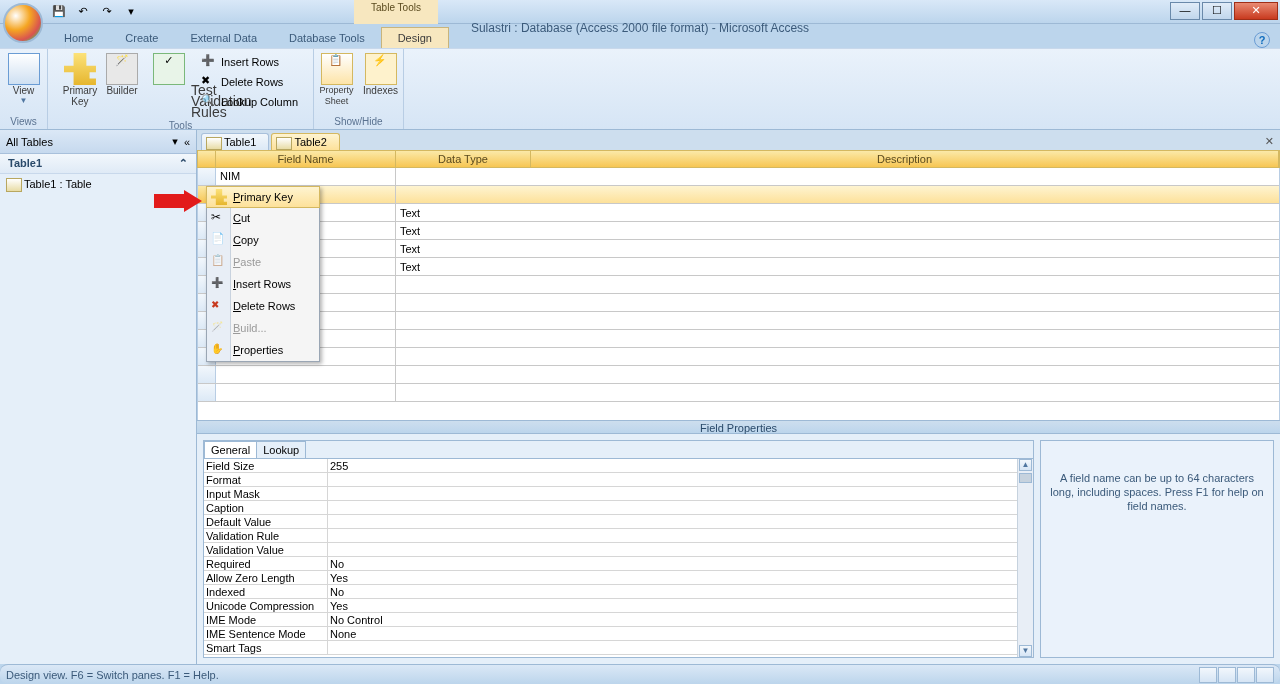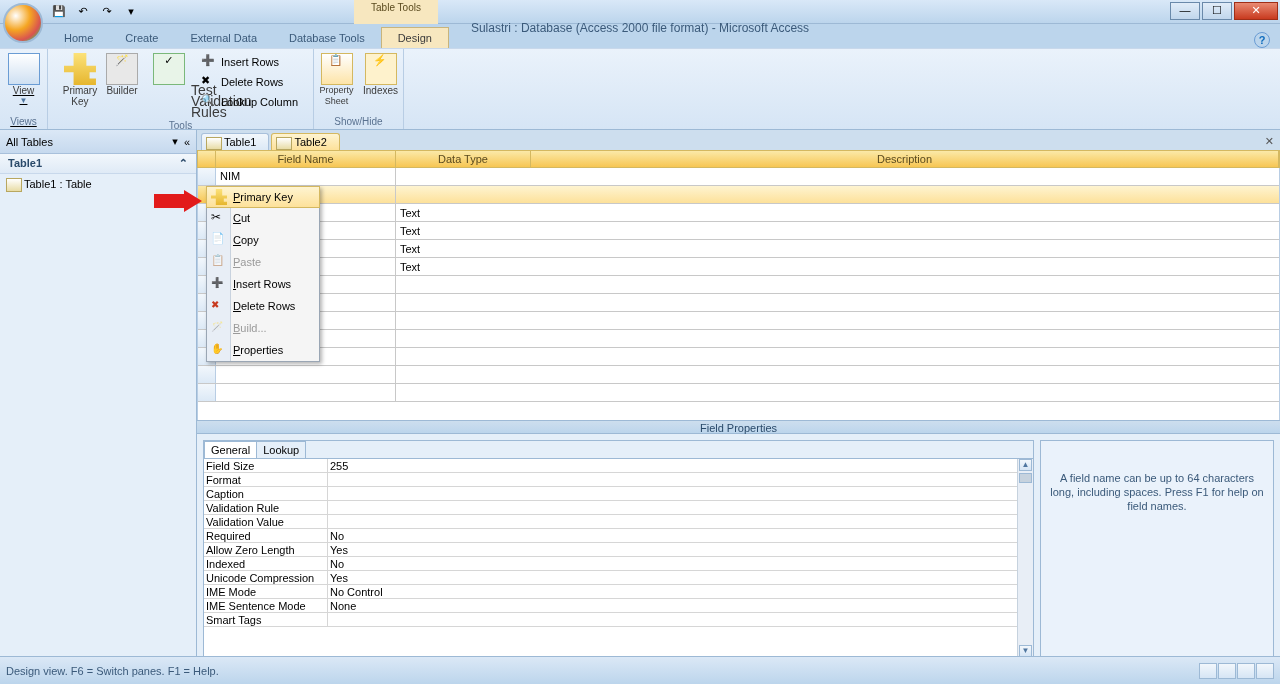"View" div.ribgroup { text-decoration: underline -> none }
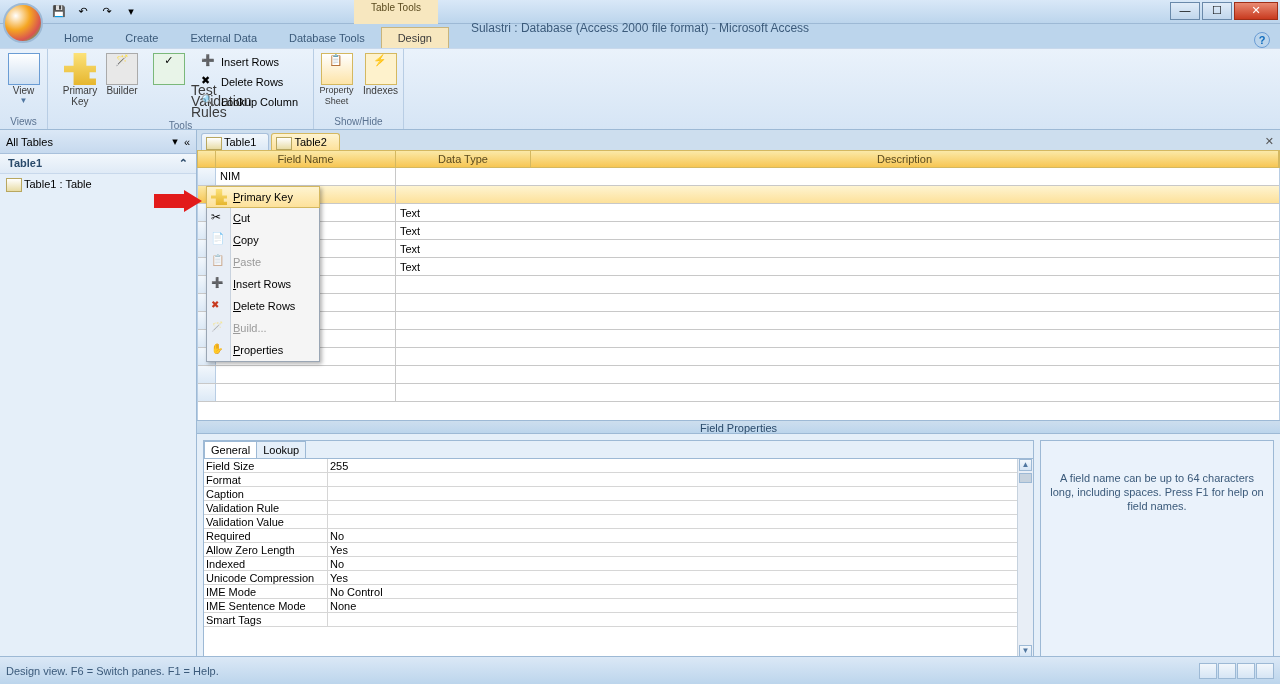"Input Mask" div.proprow { html: none -> <div> <div>Input Mask</div> <div></div> </div> }
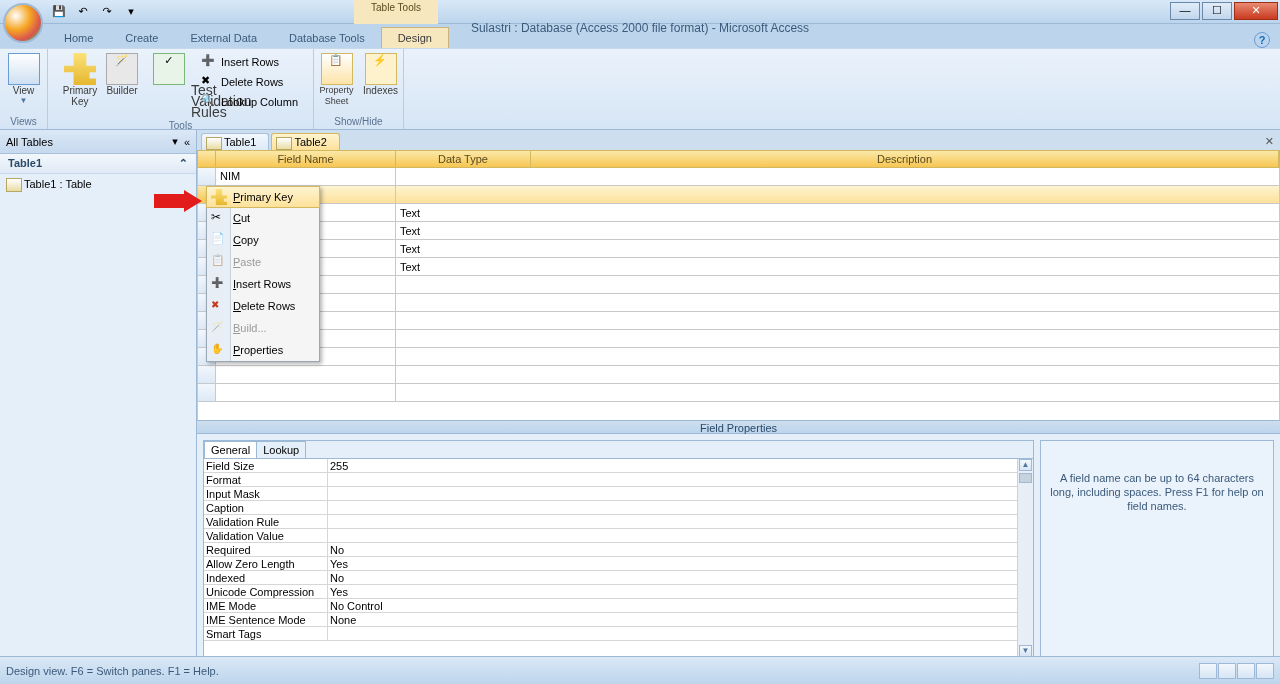"Default Value" div.proprow { html: none -> <div> <div>Default Value</div> <div></div> </div> }
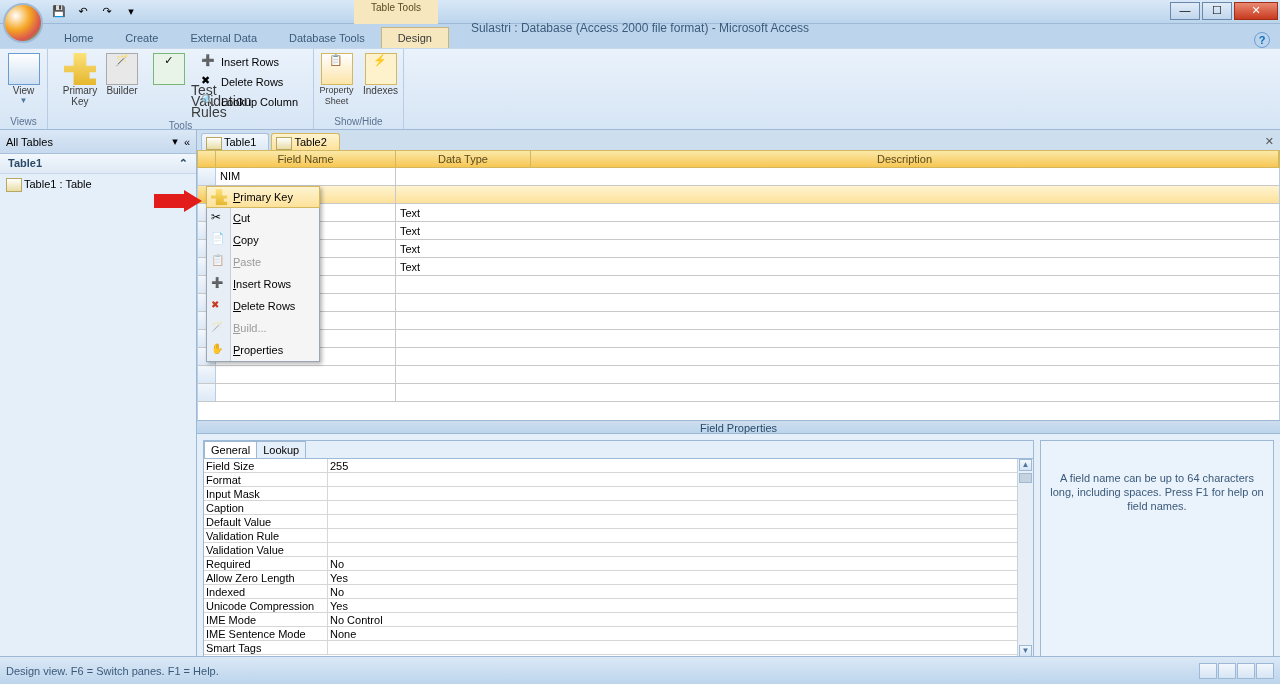"Design view. F6 = Switch" .status { border-radius: none -> 8px; height: 28px -> 20px }
